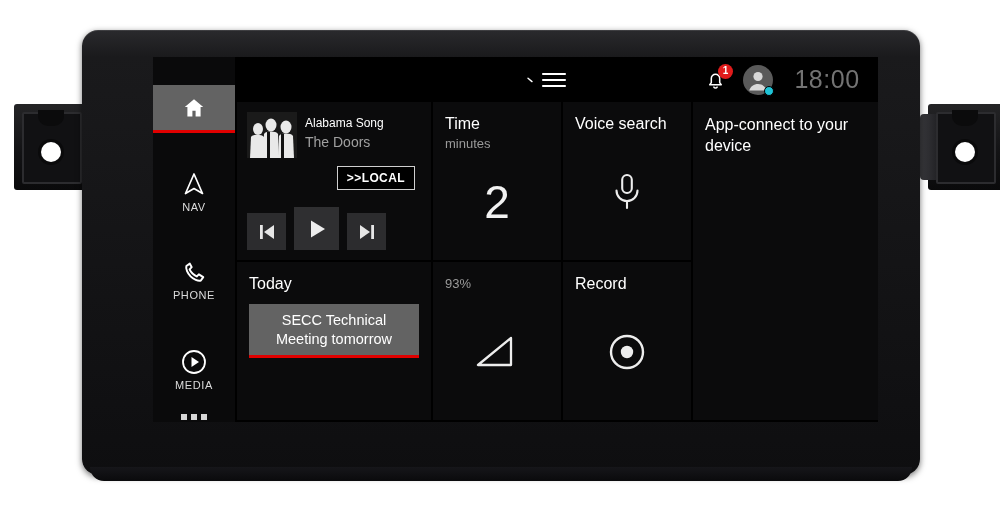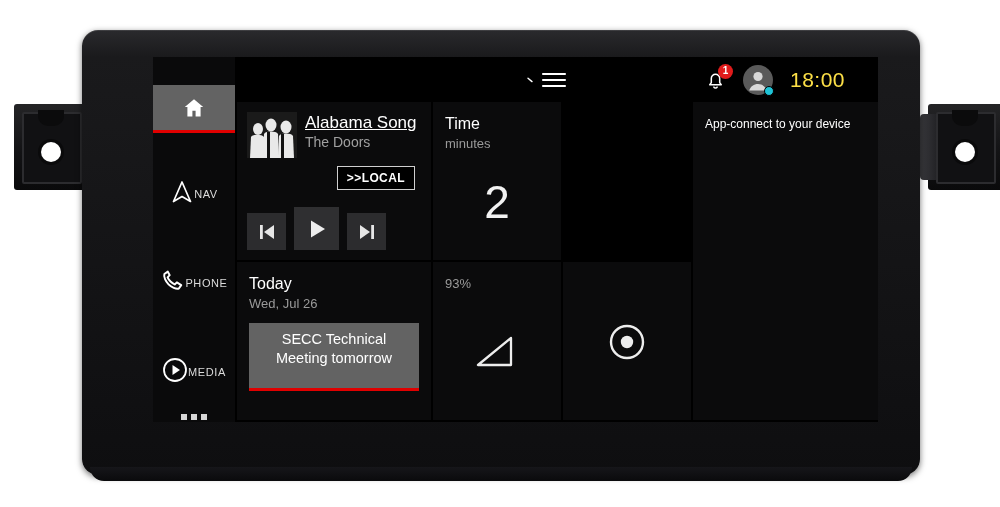"18:00" #clock { color: #fde047 -> #737373; font-size: 21px -> 25px; text-align: left -> center }
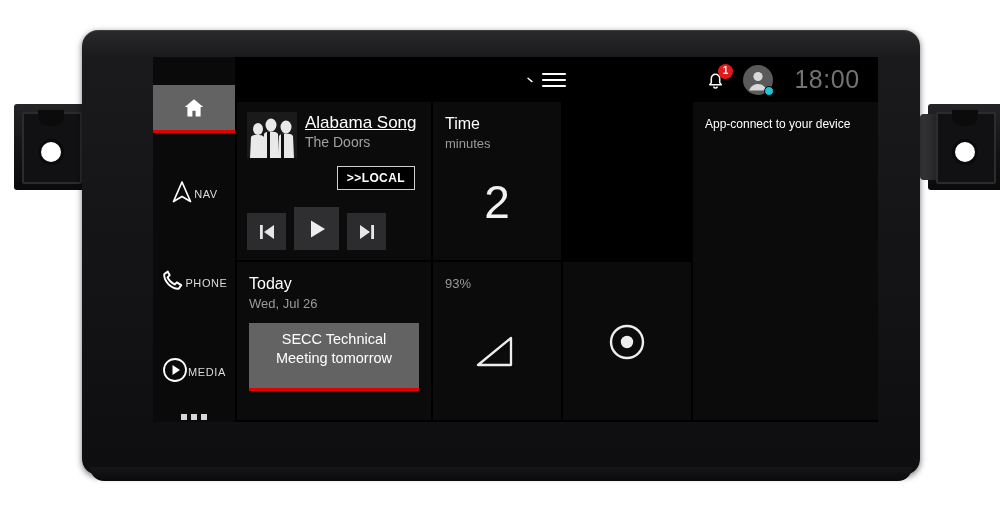"Alabama Song" #track-title { font-size: 17px -> 12px; text-decoration: underline -> none }
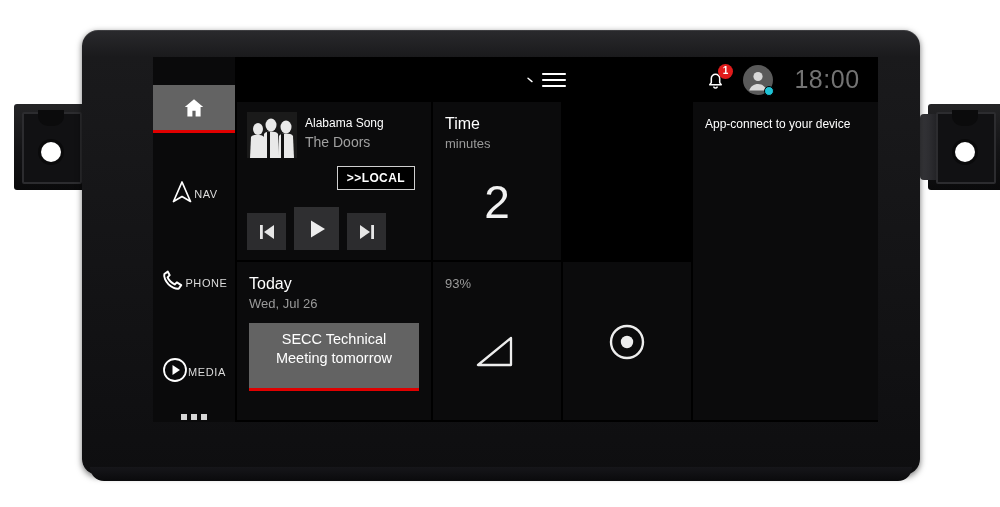"Voice search" div.tile { html: none -> <div> <div>Voice search</div> <div> <svg> <rect></rect> <path></path> <path></path> </svg> </div> </div> }
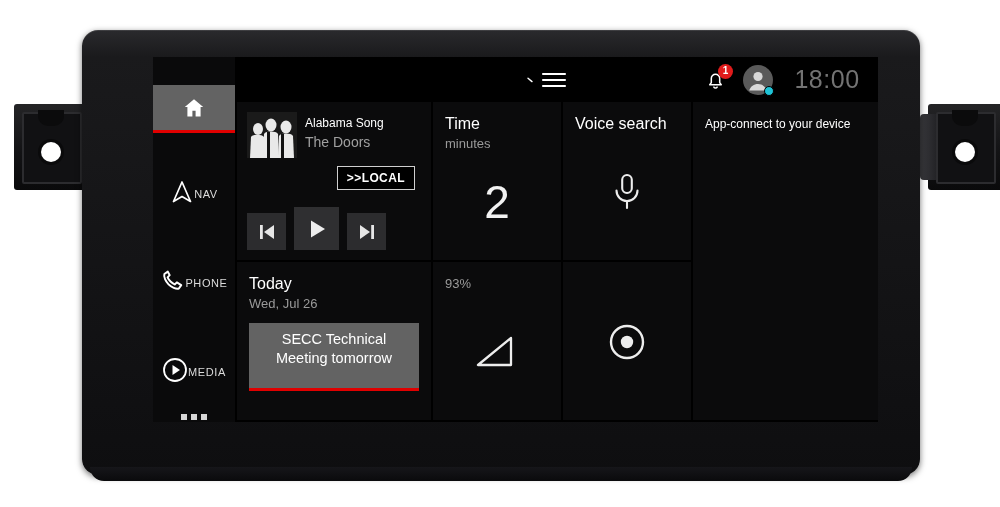"App-connect to your device" #appconnect-text { font-size: 12px -> 16px }
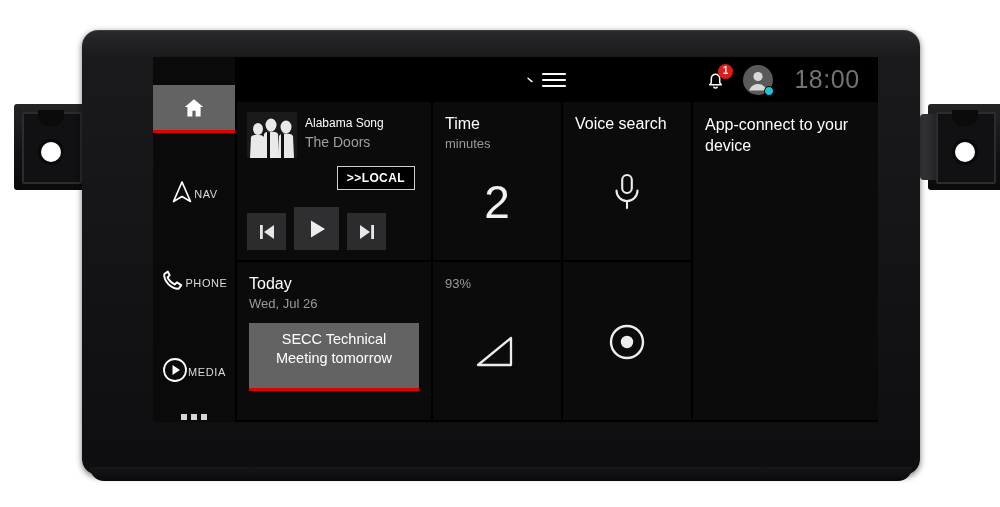"NAV" .nav-item { flex-direction: row -> column }
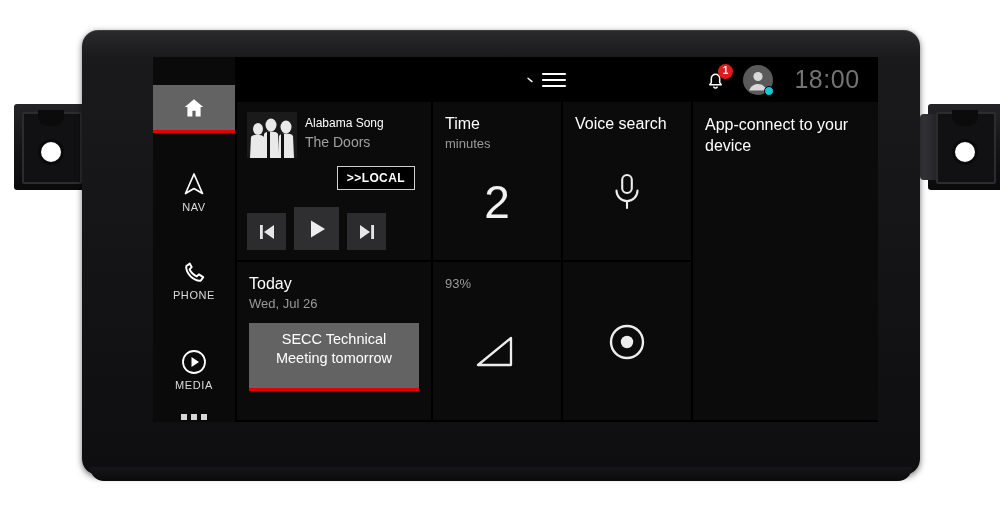"Record" div.t-title { html: none -> <div>Record</div> }
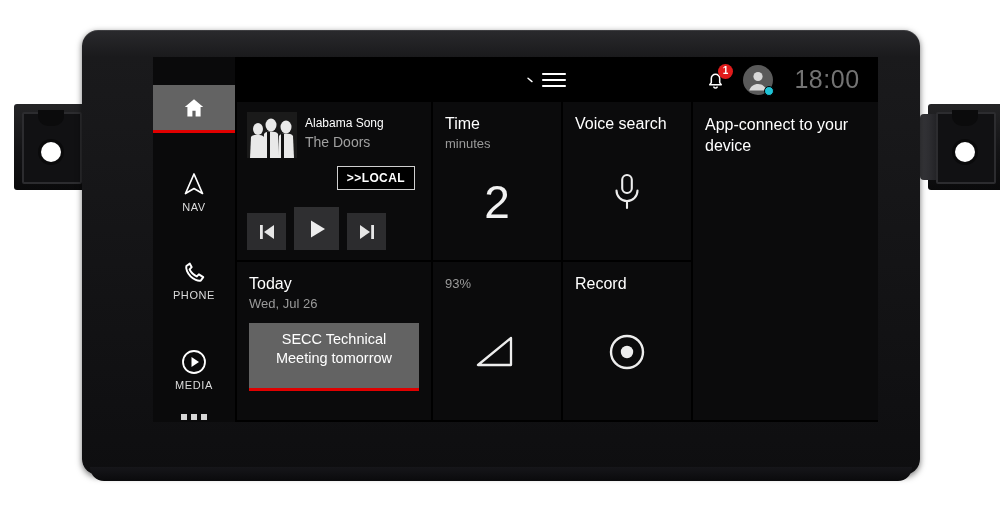"Wed, Jul 26" div.t-sub { html: <div>Wed, Jul 26</div> -> none }
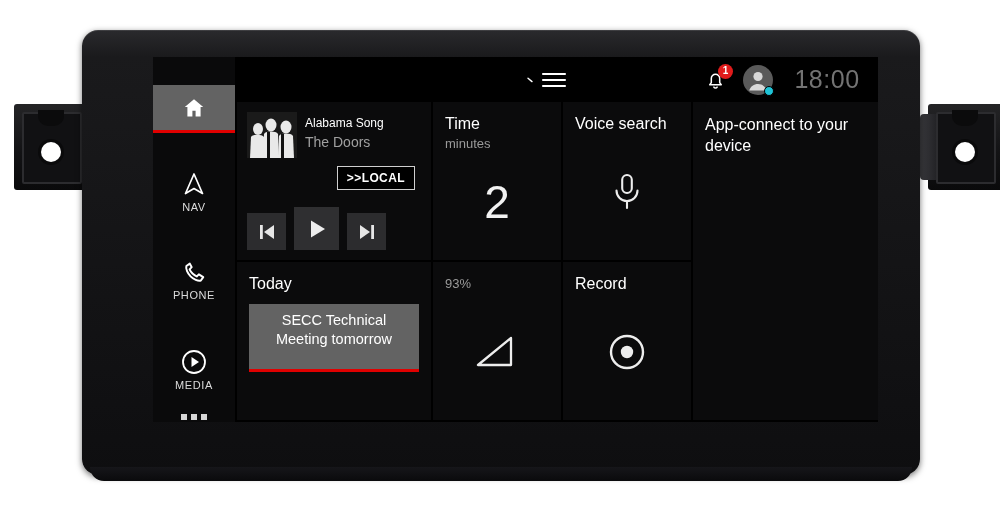"SECC Technical Meeting tomorrow" #event-card { padding: 7px 6px 20px 6px -> 7px 6px 6px 6px }
